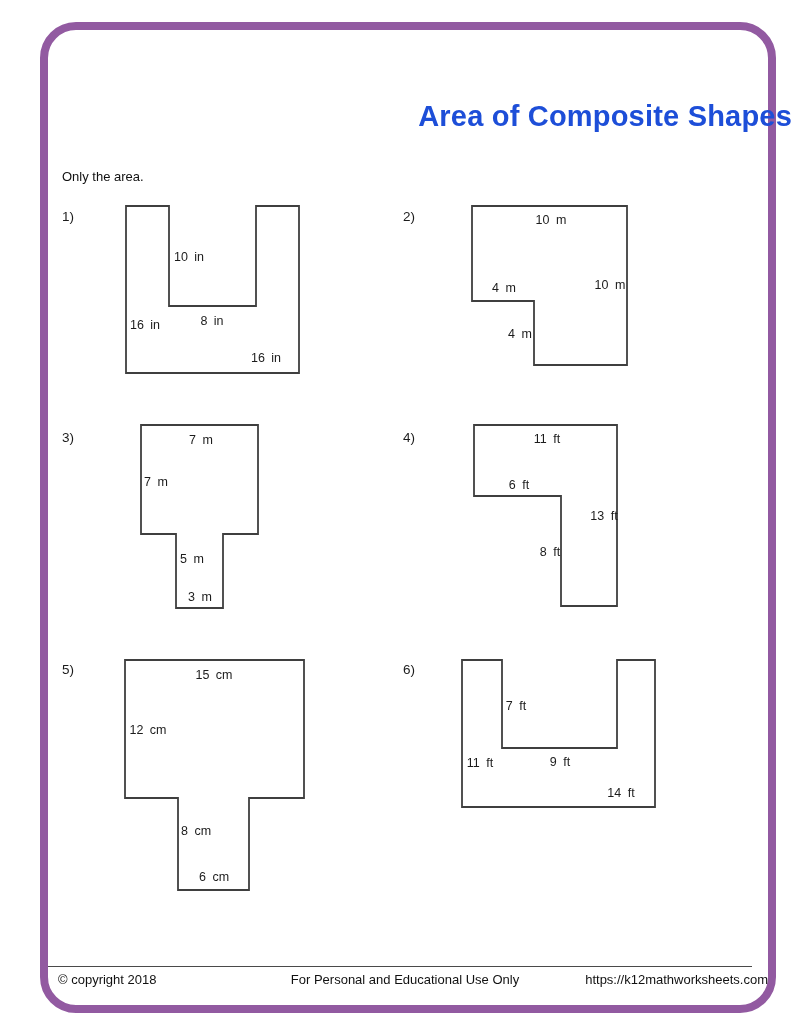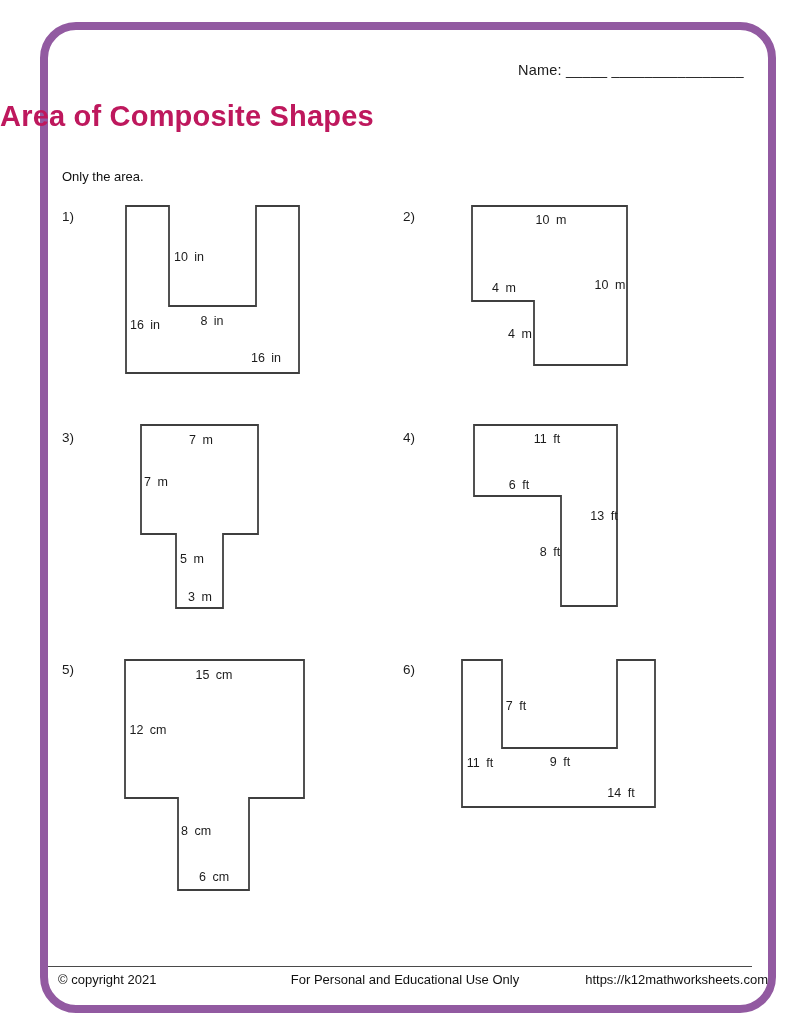"Name: _____ ________________" div.name-row { html: <div> <span>Name:</span> <span>_____ ________________</span> </div> -> none }
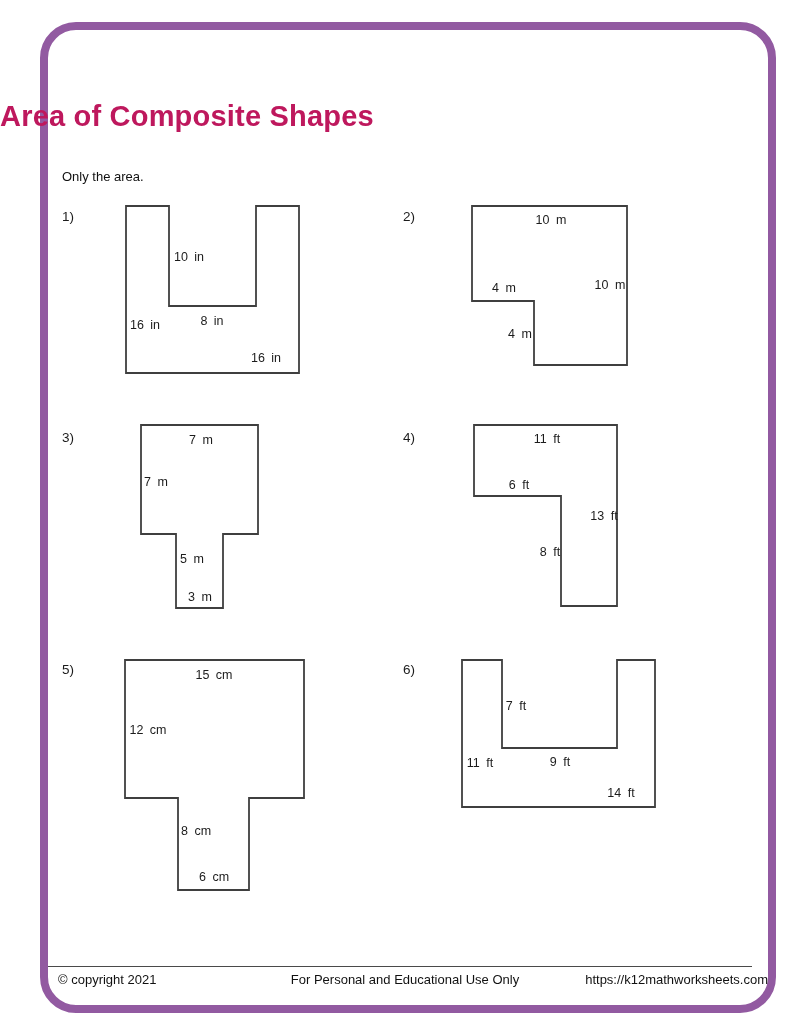"Area of Composite Shapes" .title { color: #be185d -> #1d4ed8; text-align: left -> right }
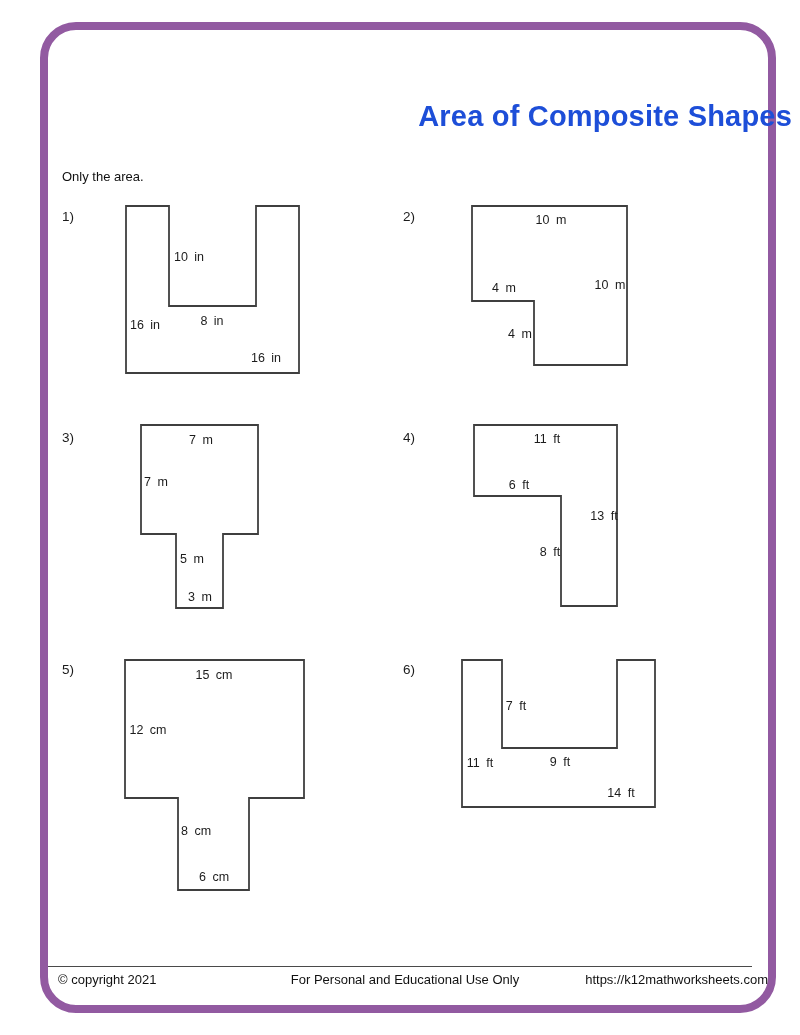"© copyright 2021" div.footer-text { text: 2021 -> 2018 }
